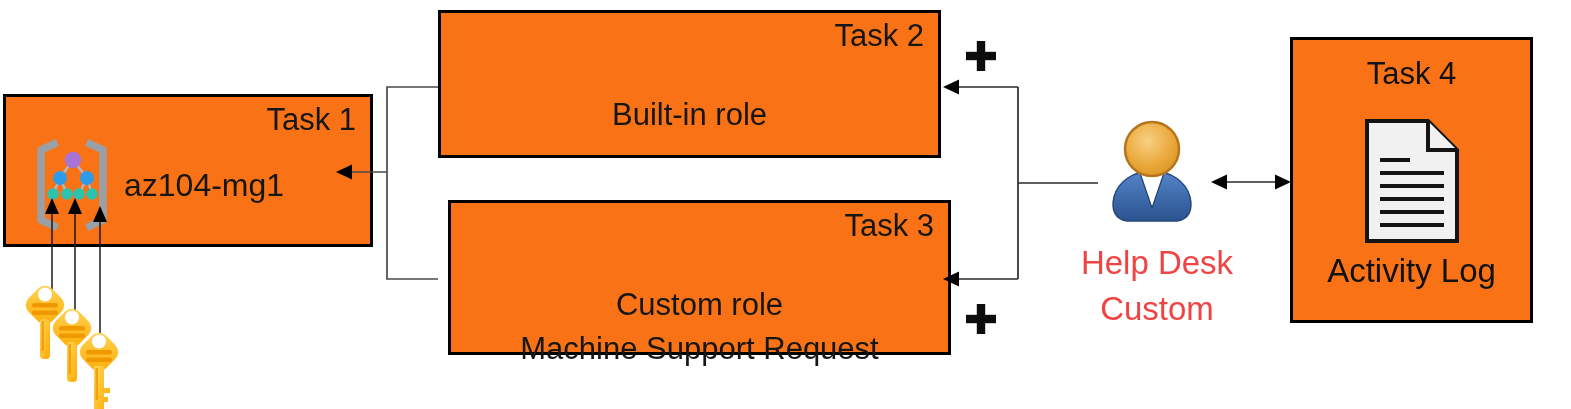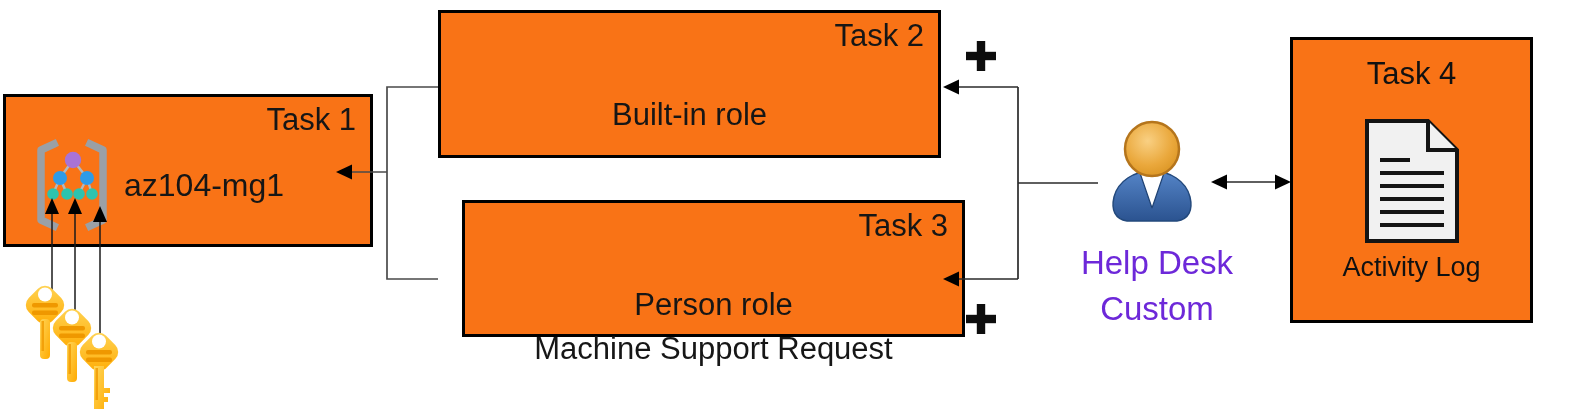"Task 3" div.taskbox { height: 137px -> 155px; left: 462px -> 448px }
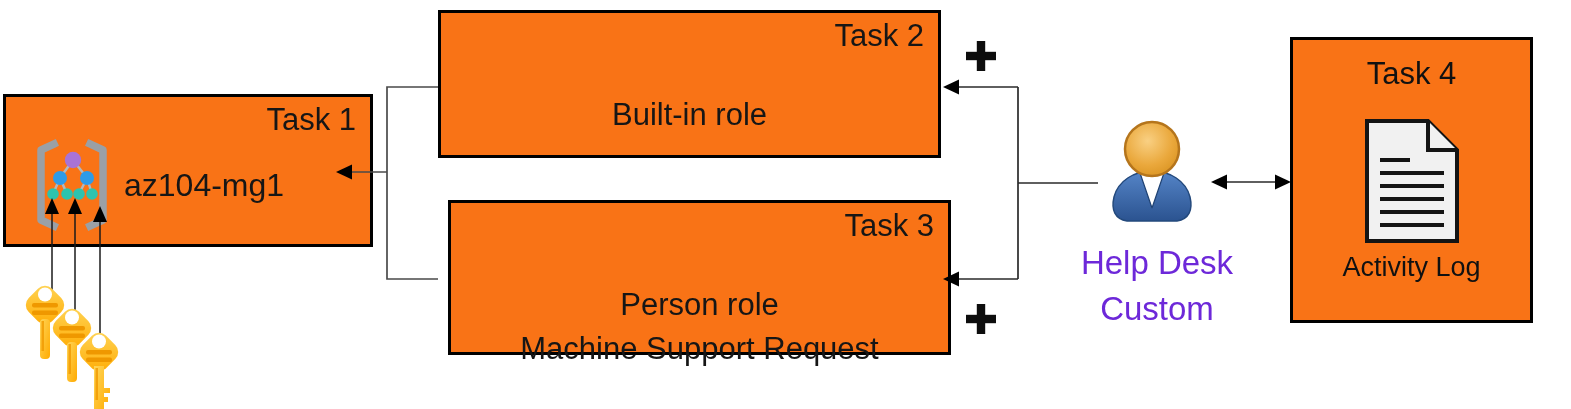"Help Desk" #actor-label { color: #6d28d9 -> #ef4444 }
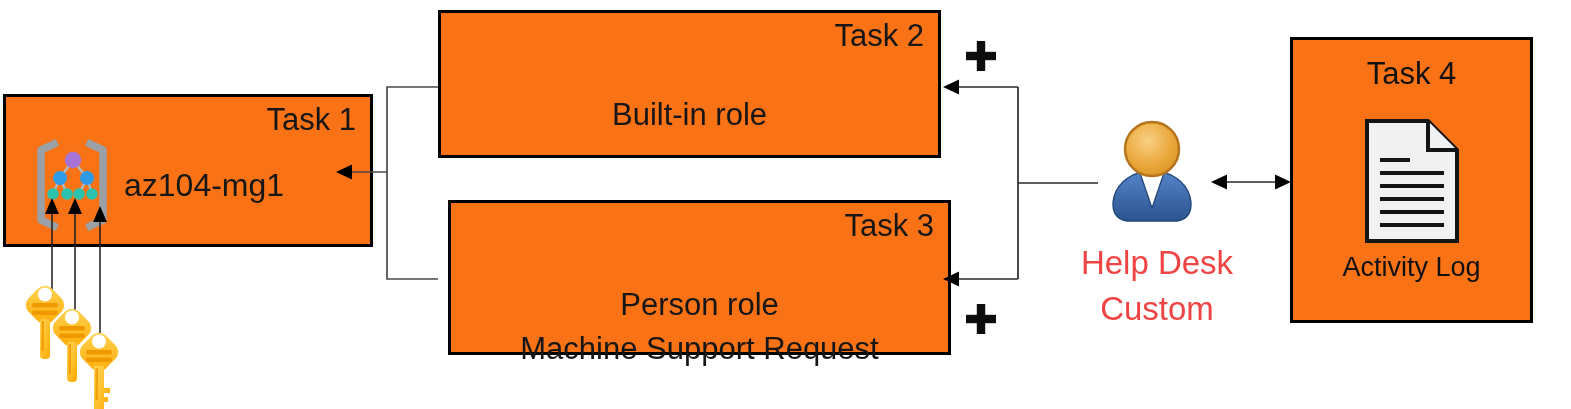"Activity Log" #task4-caption { font-size: 27px -> 33px }
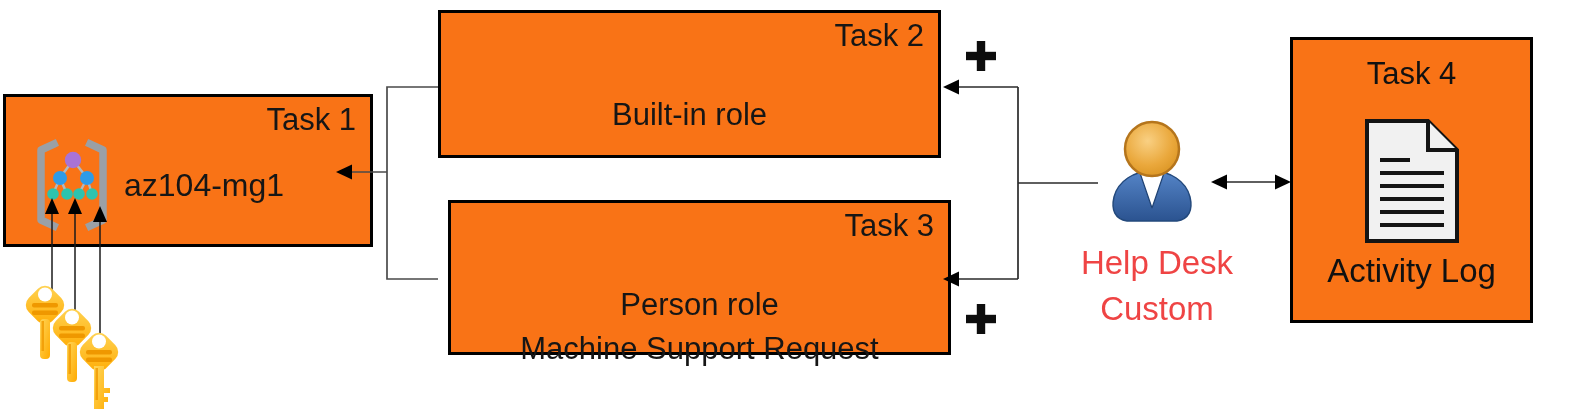"Person role" div { text: Person -> Custom }
